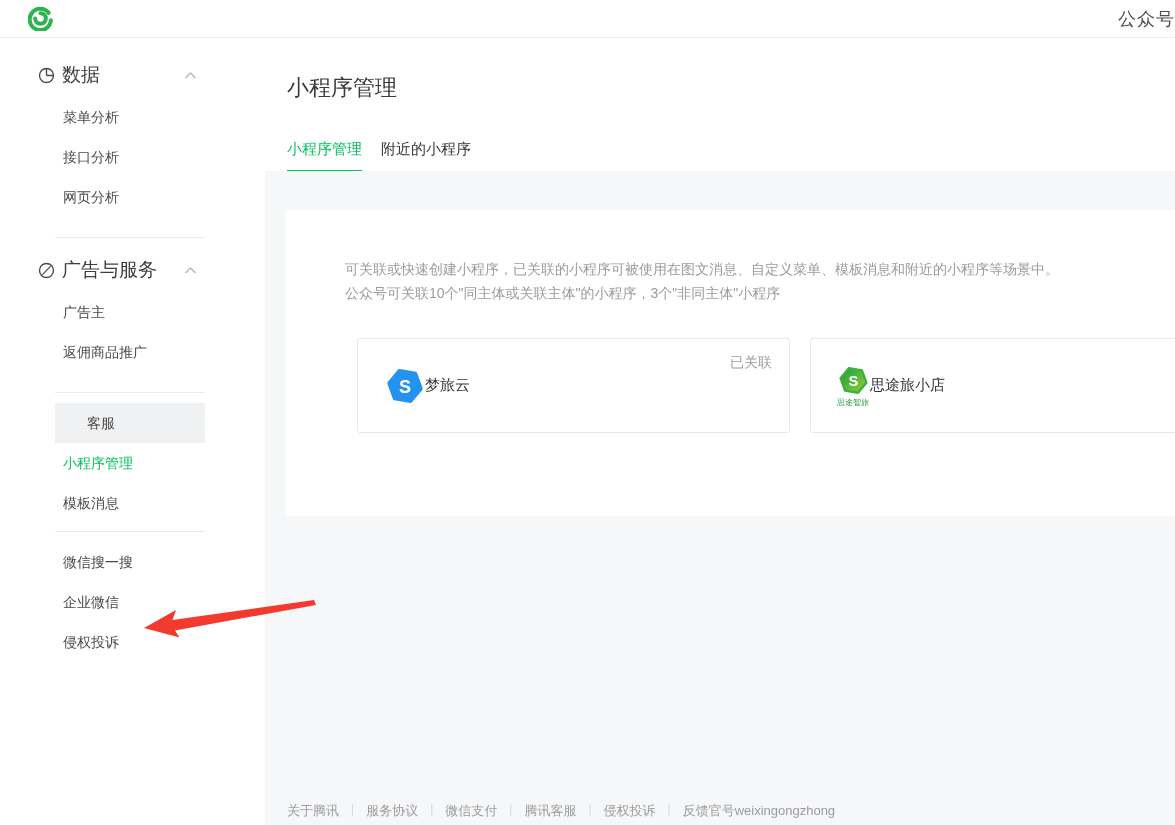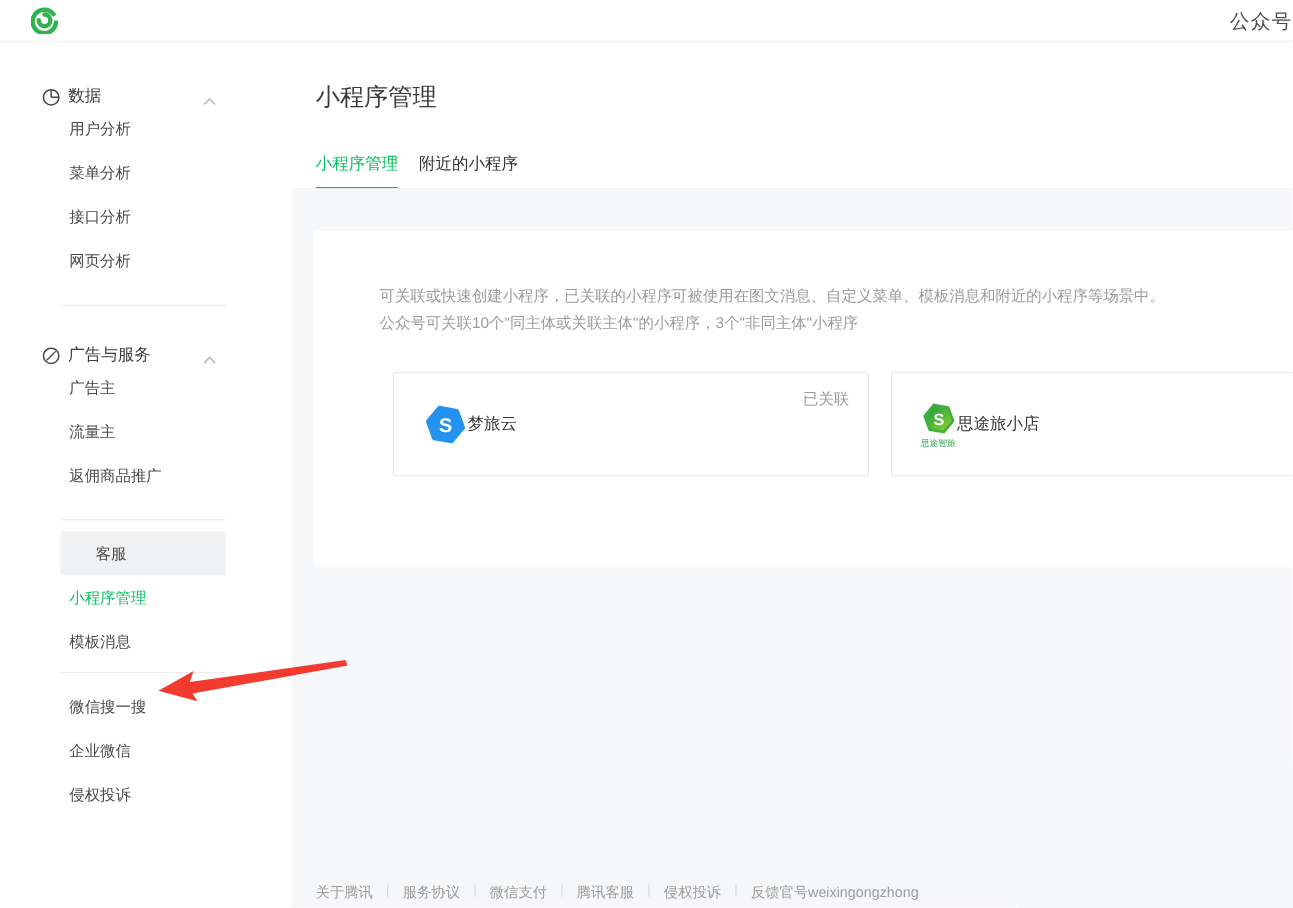"数据" .nav-header { align-items: flex-end -> center; font-size: 15px -> 19px }
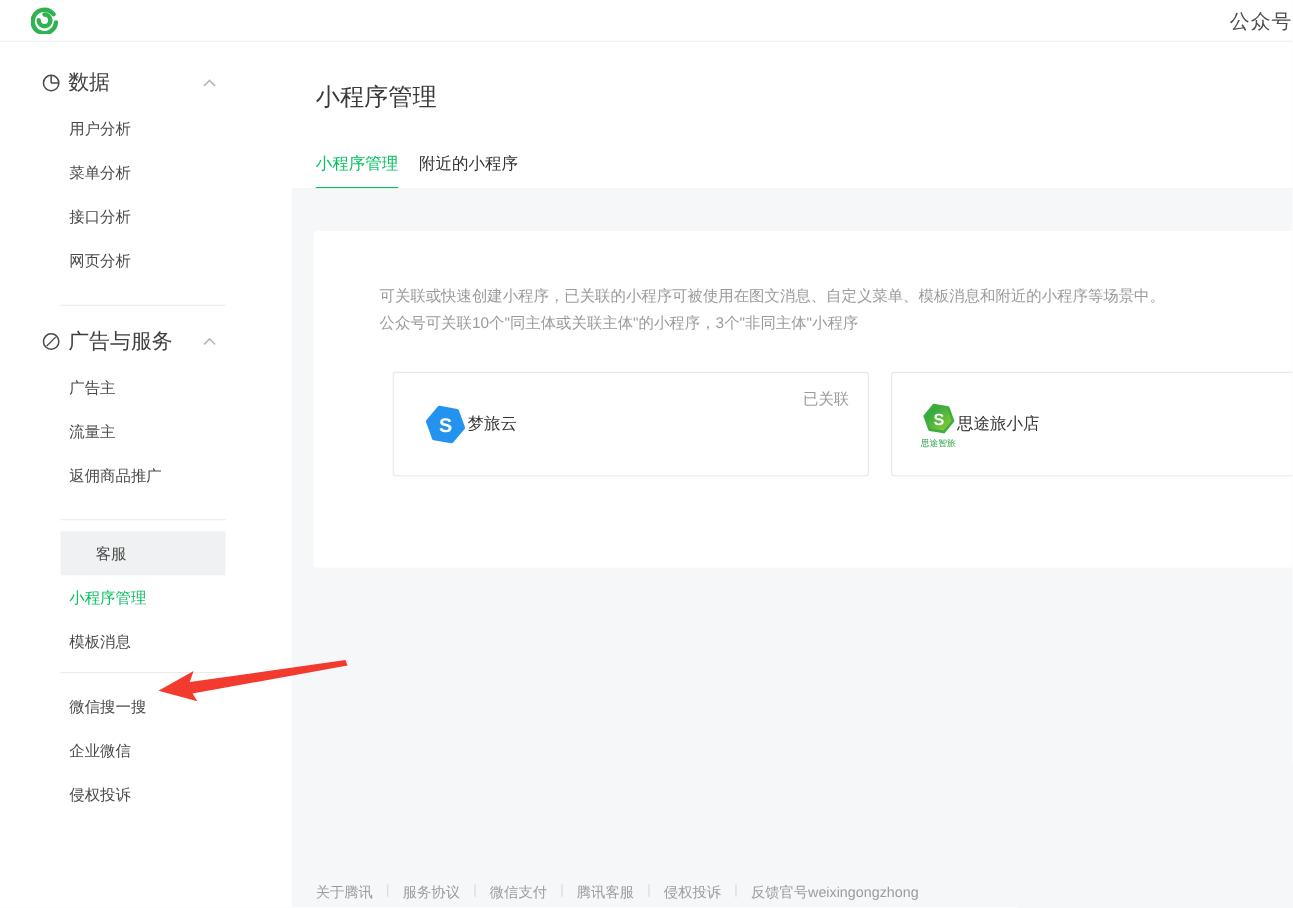"用户分析" div.nav-item { html: <div>用户分析</div> -> none }
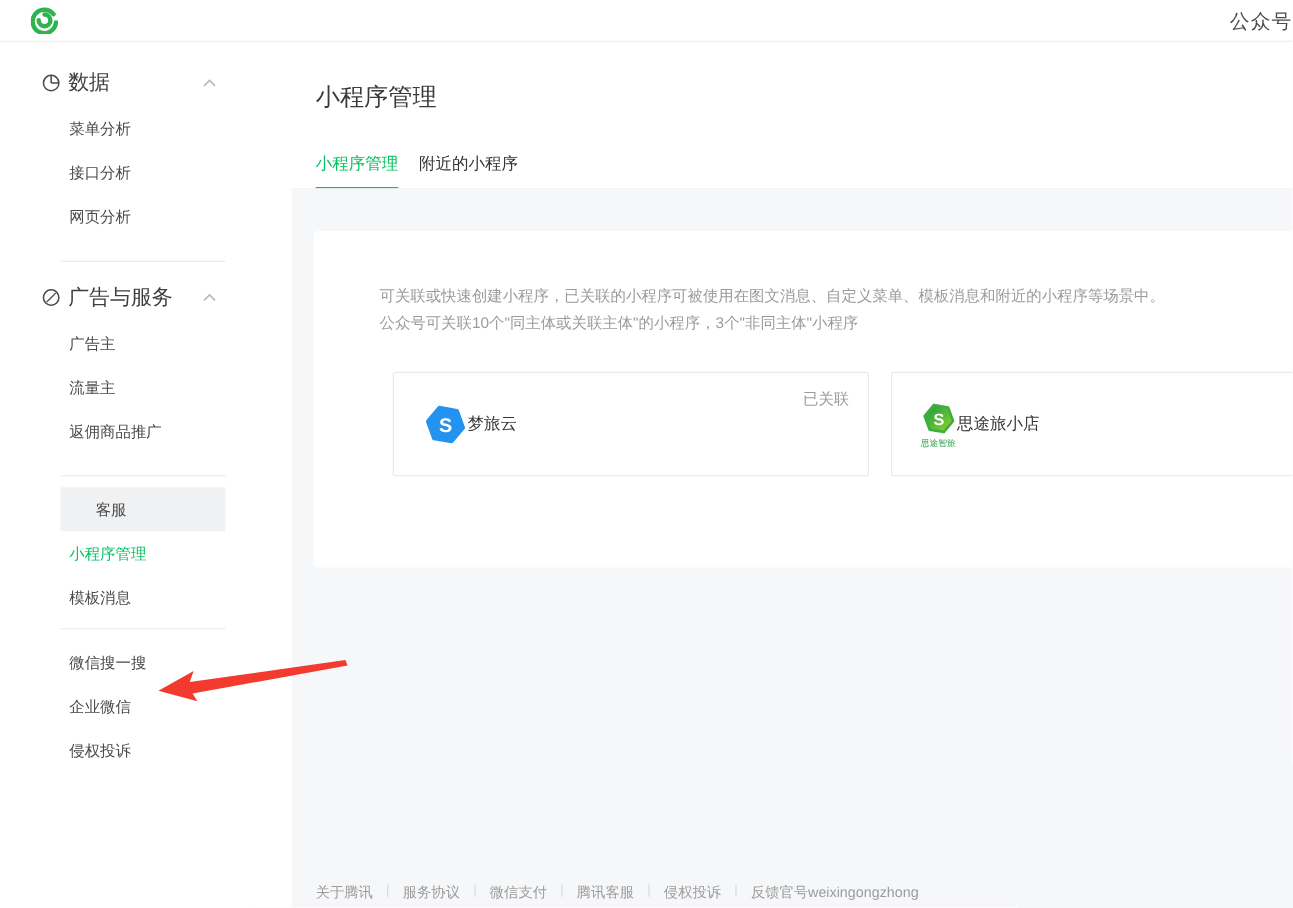"流量主" div.nav-item { html: <div>流量主</div> -> none }
